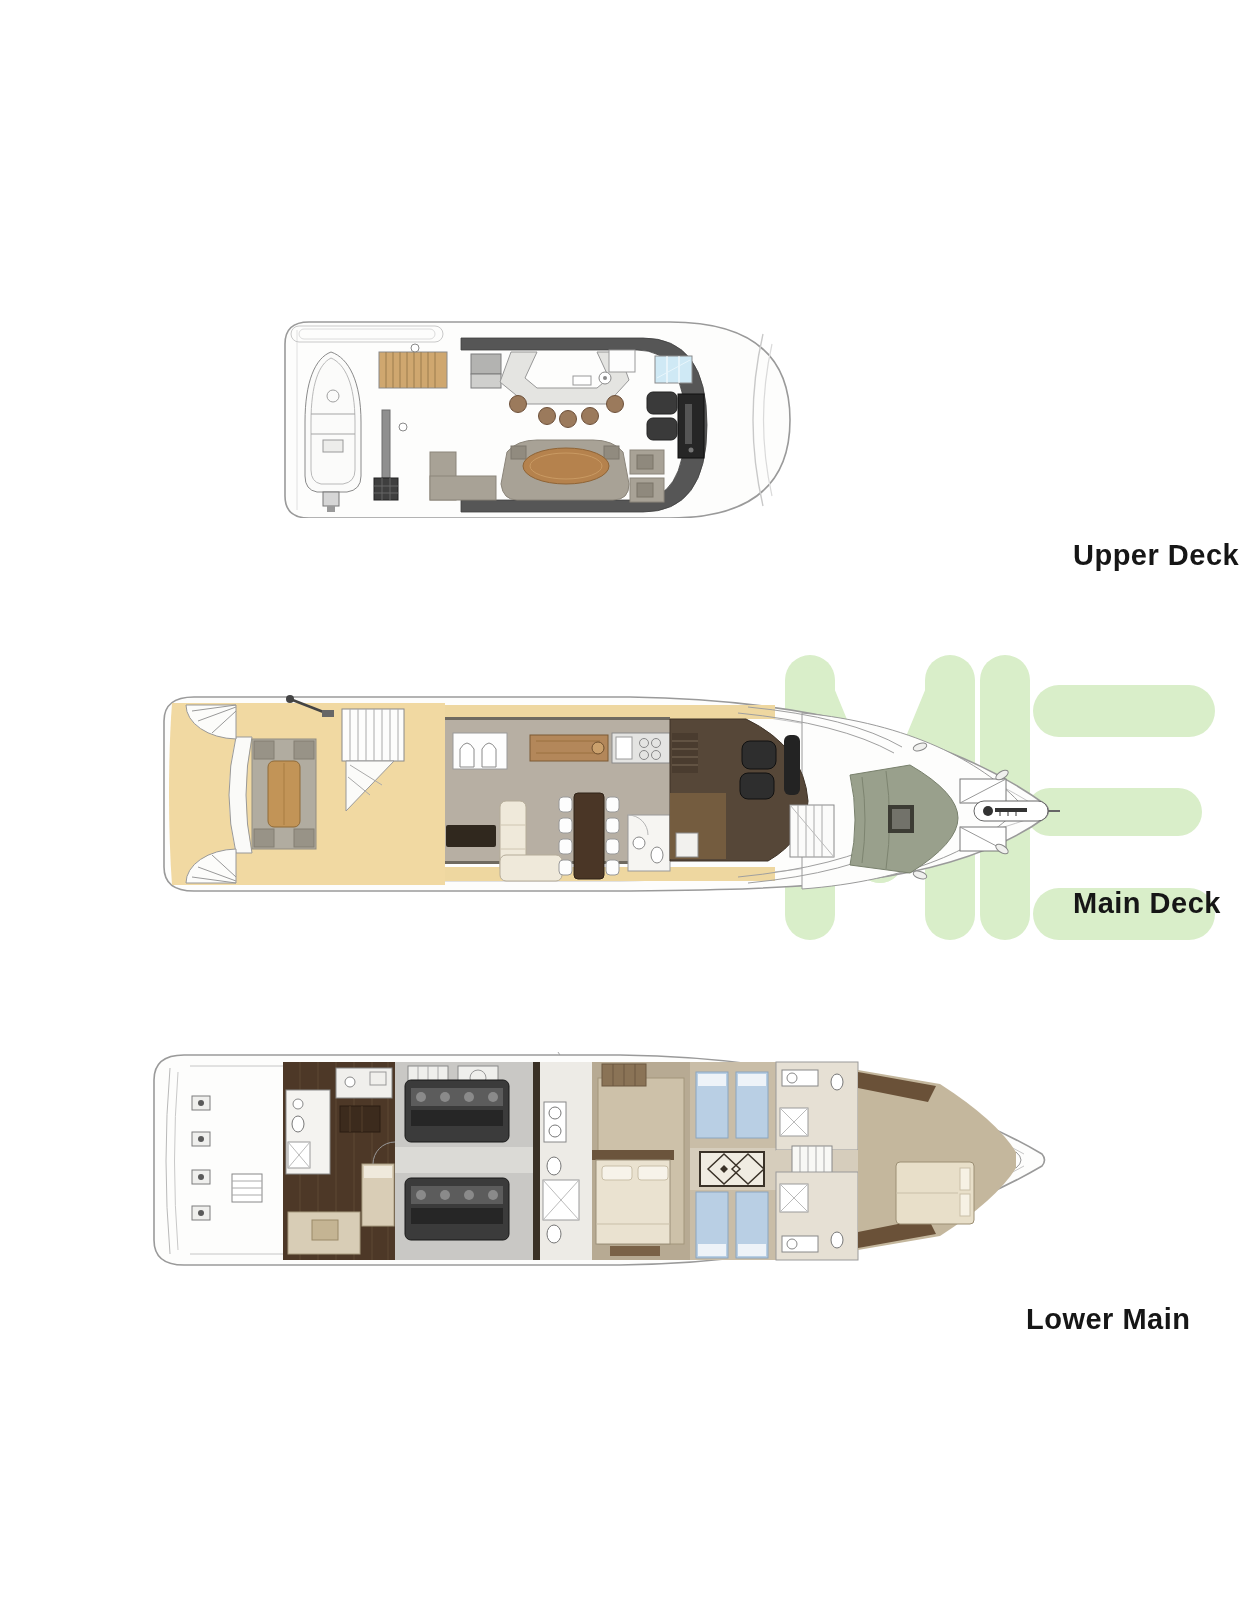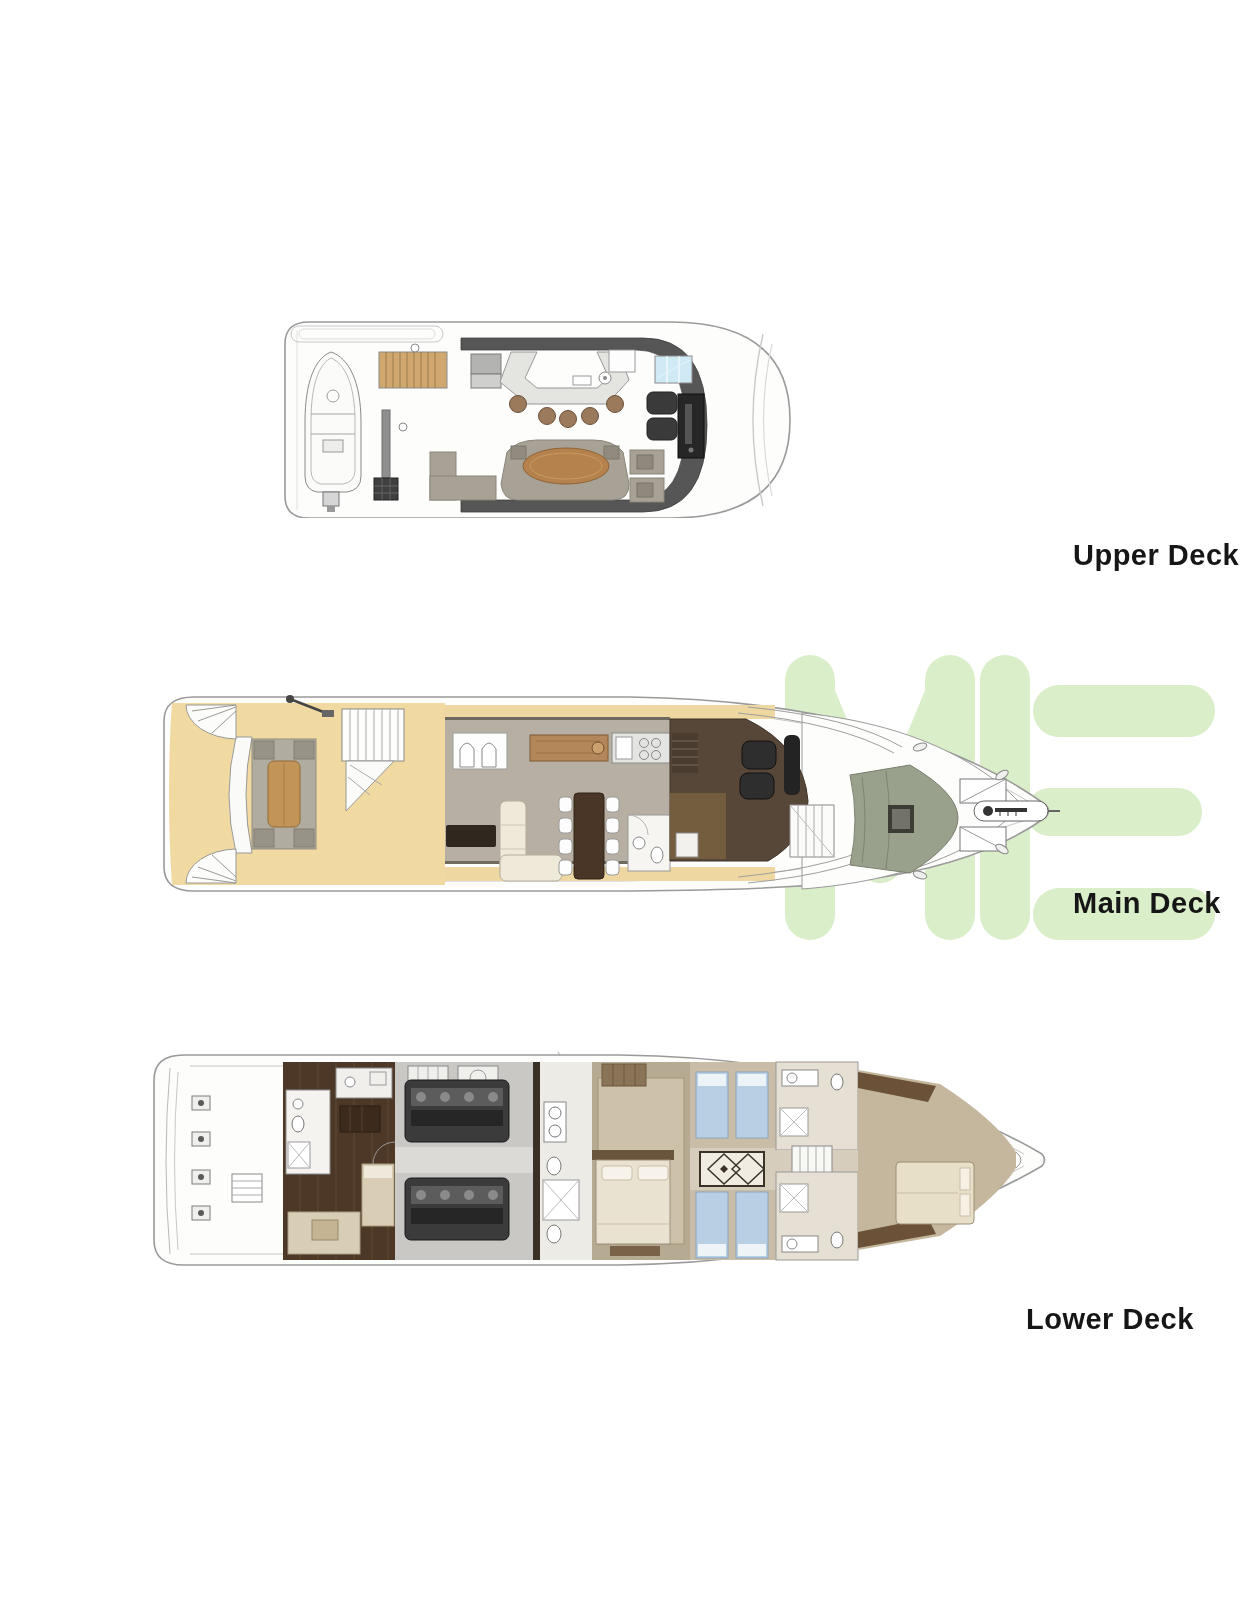"Lower Deck" div.abs { text: Deck -> Main }
